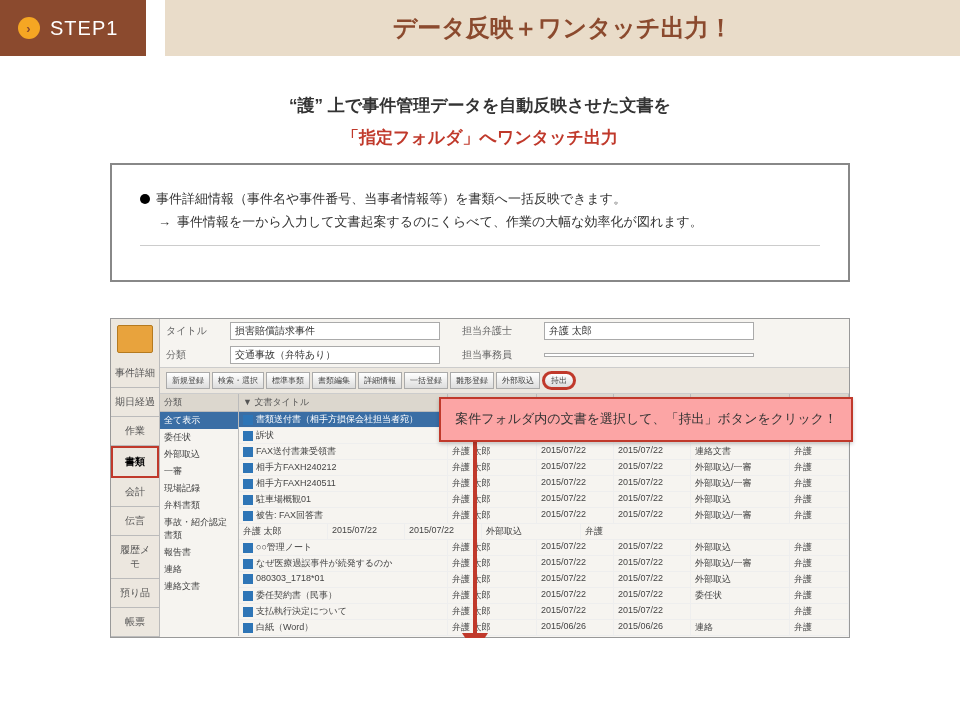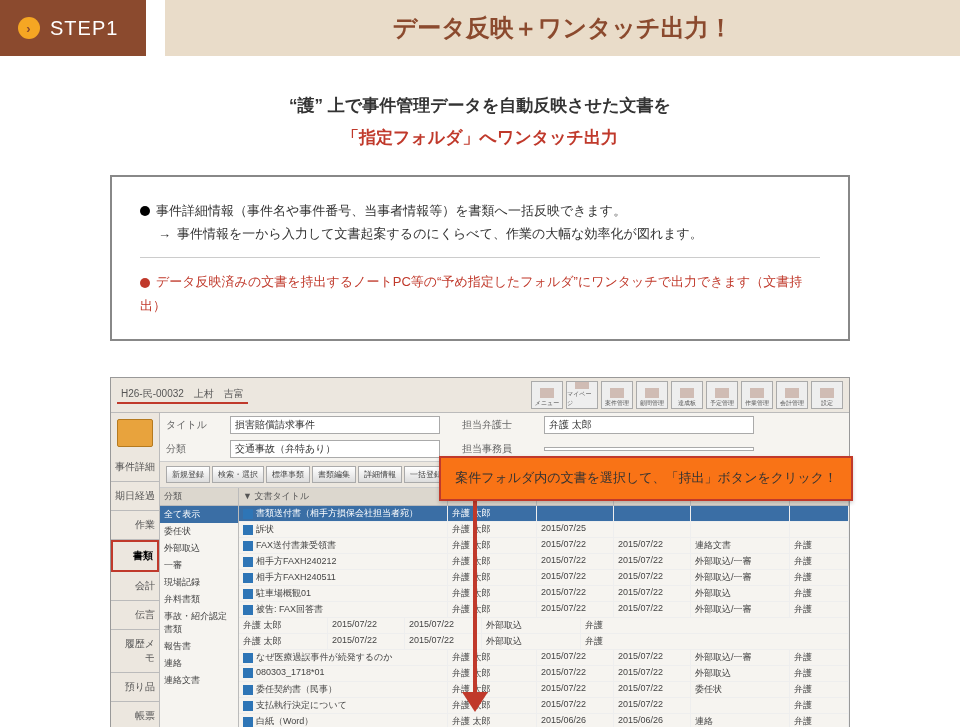"“護” 上で事件管理データを自動反映させた文書を" .lead { margin: 34px 0 20px -> 34px 0 8px }
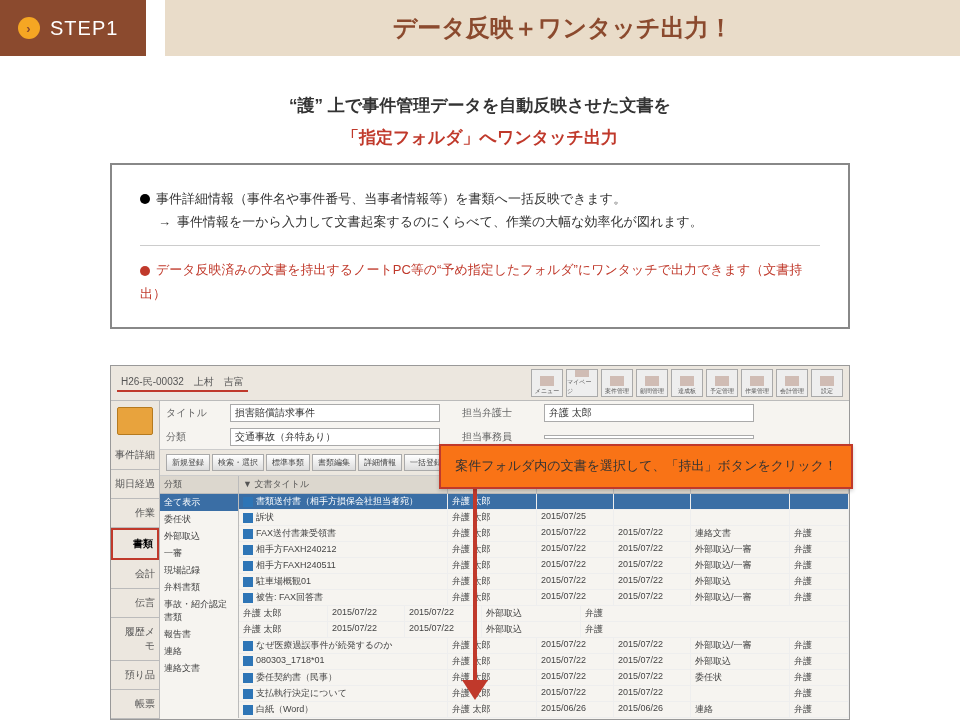"データ反映済みの文書を持出するノートPC等の“予め指定したフォルダ”にワンタッチ" div.note-red { html: <div> <span></span><span>データ反映済みの文書を持出するノートPC等の“予め指定したフォルダ”にワンタッチで出力できます（文書持出）</span> </div> -> none }
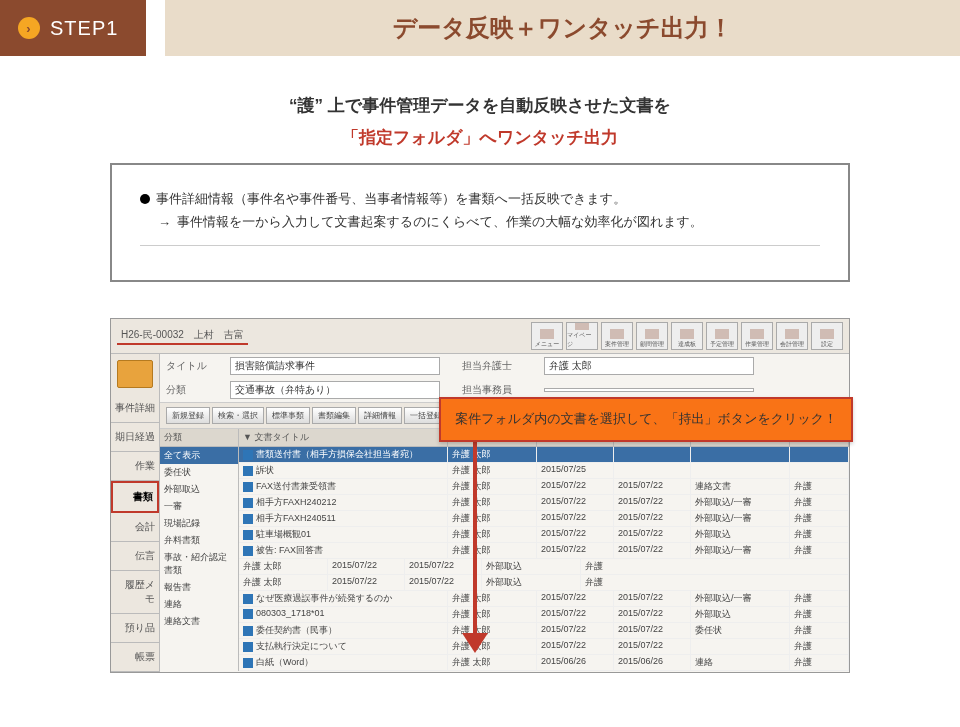"H26-民-00032 上村 吉富" div.crumb { html: <div> <span>H26-民-00032 上村 吉富</span> <div> <div>メニュー</div> <div>マイページ</div> <div>案件管理</div> <div>顧問管理</div> <div>達成板</div> <div>予定管理</div> <div>作業管理</div> <div>会計管理</div> <div>設定</div> </div> </div> -> none }
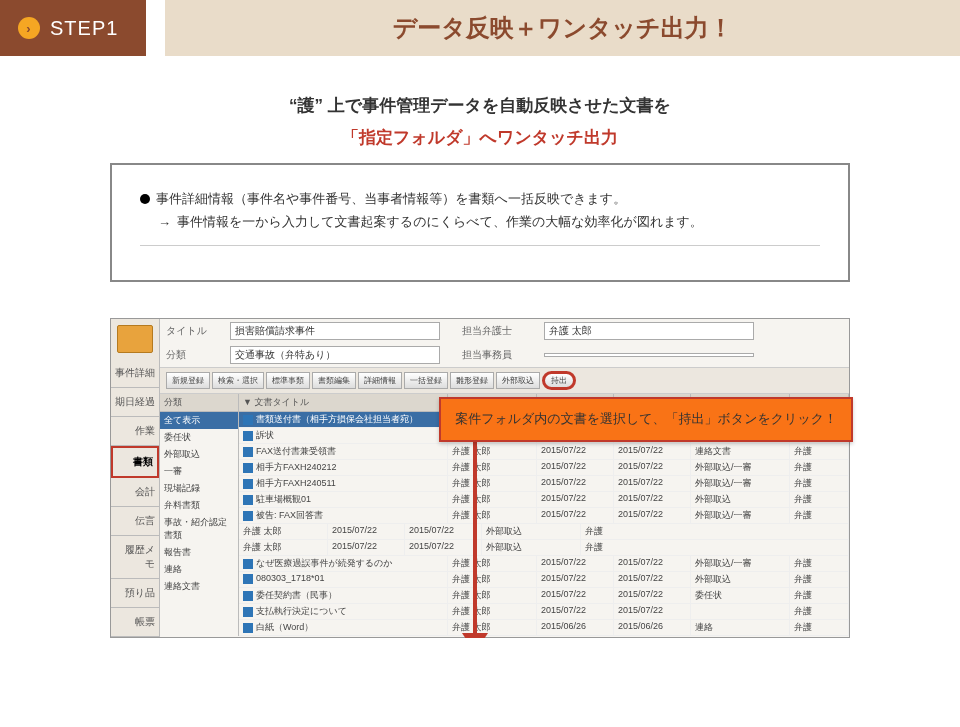"事件詳細" .side-tab { text-align: right -> center }
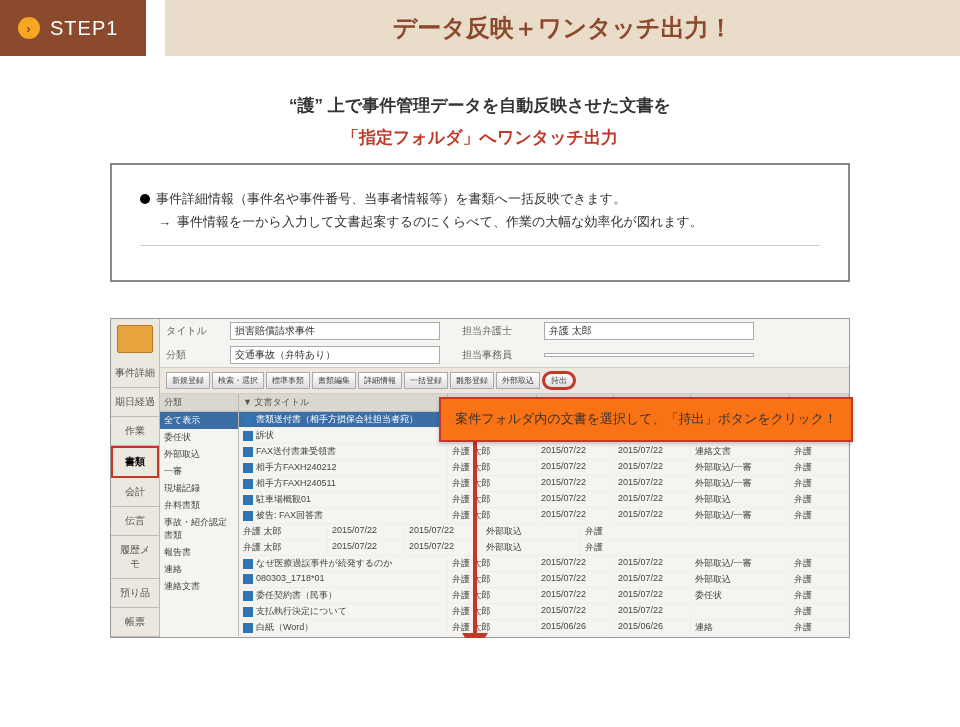"案件フォルダ内の文書を選択して、「持出」ボタンをクリック！" .callout { background: #f97316 -> #fca5a5 }
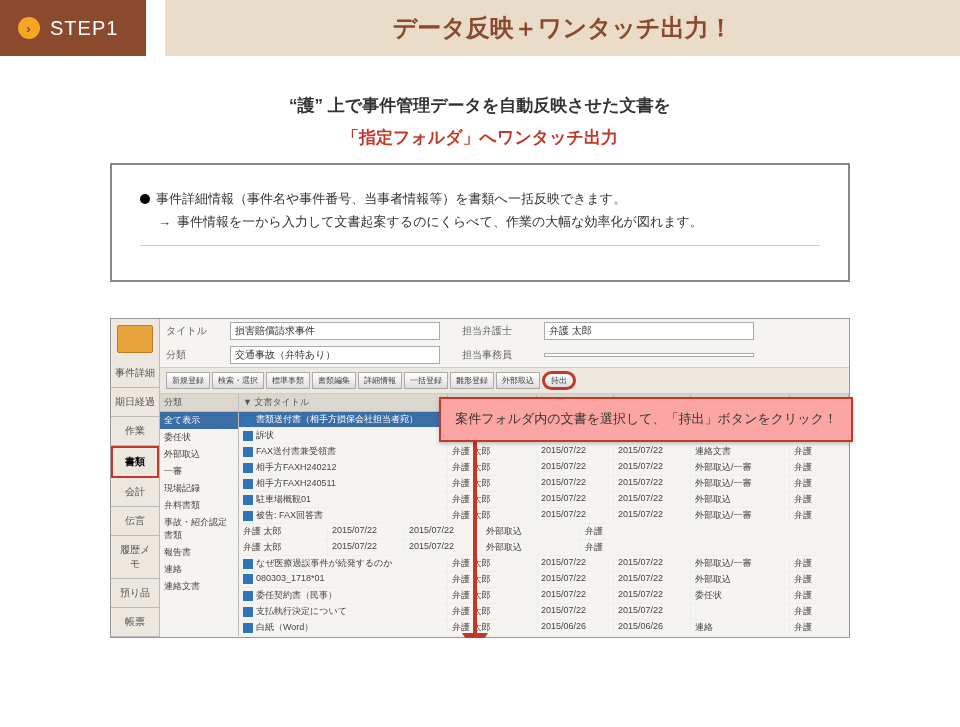"○○管理ノート" div.c-title { html: none -> <div><span></span>○○管理ノート</div> }
